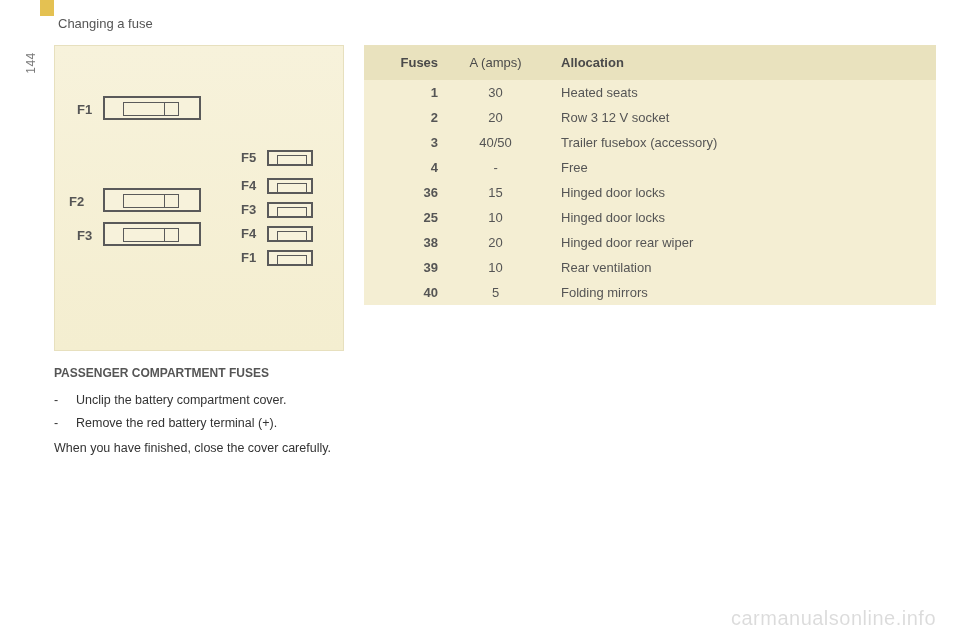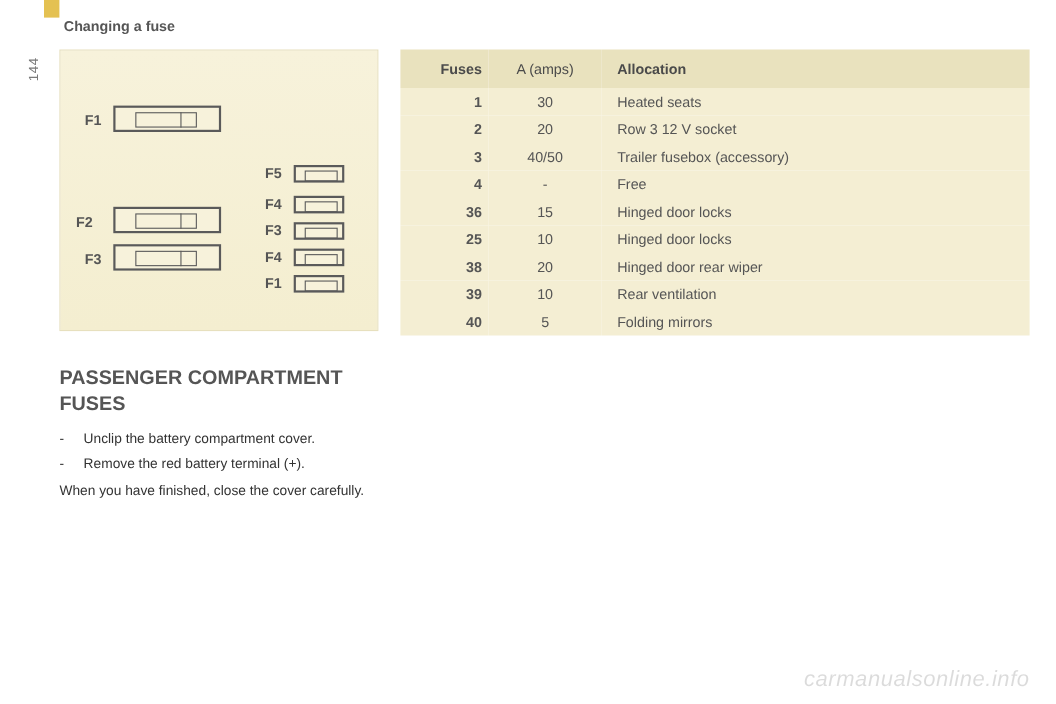"Changing a fuse" .header { font-weight: bold -> normal }
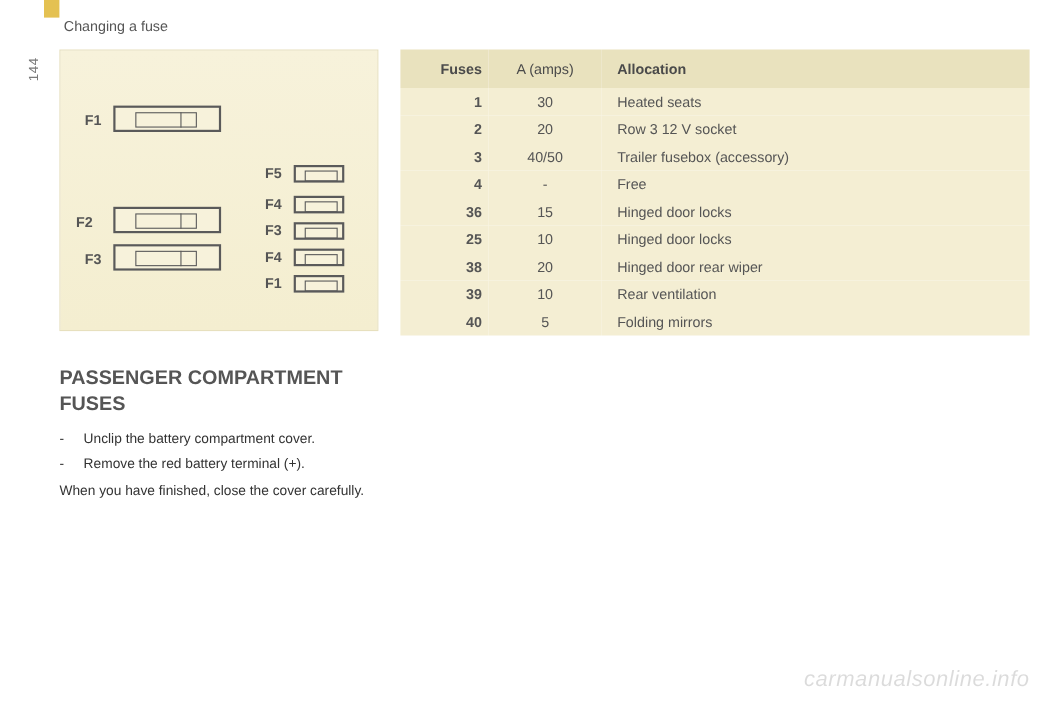"F1" .diagram { height: 256px -> 306px }
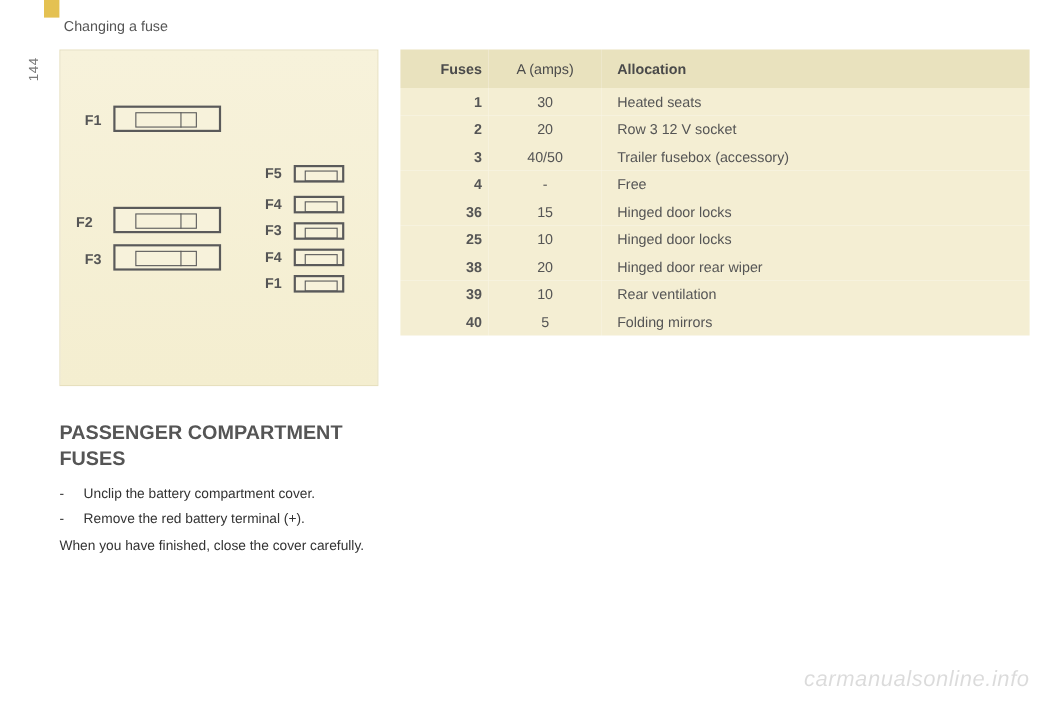"PASSENGER COMPARTMENT FUSES" .subheading { font-size: 18px -> 12px; margin-top: 30px -> 14px }
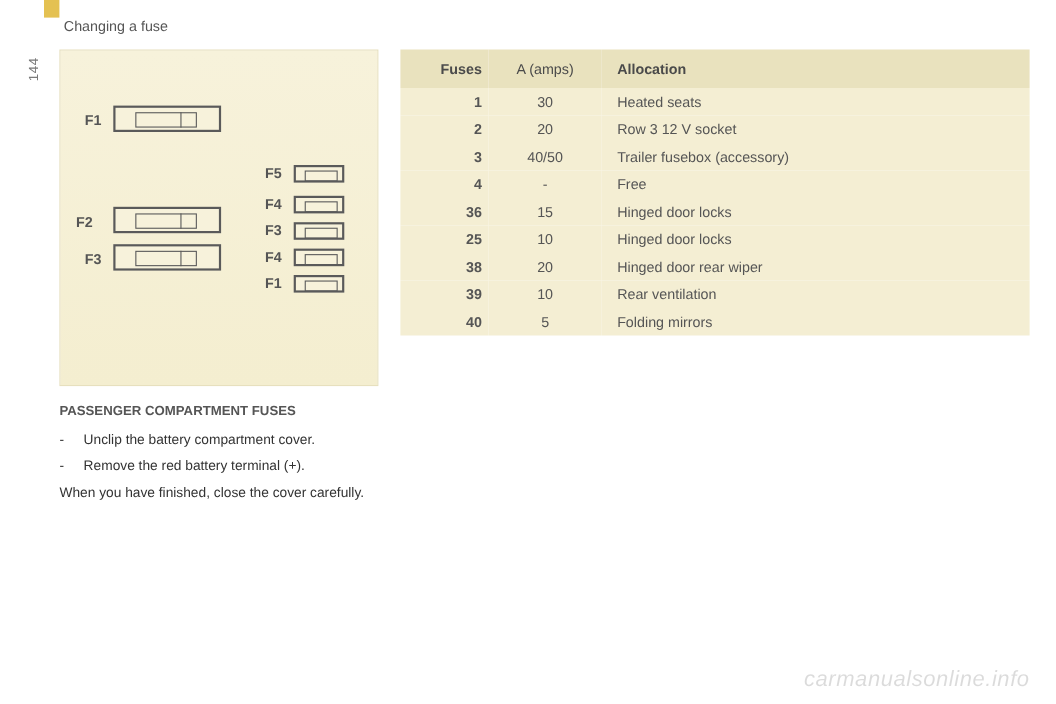"carmanualsonline.info" .watermark { font-style: italic -> none }
